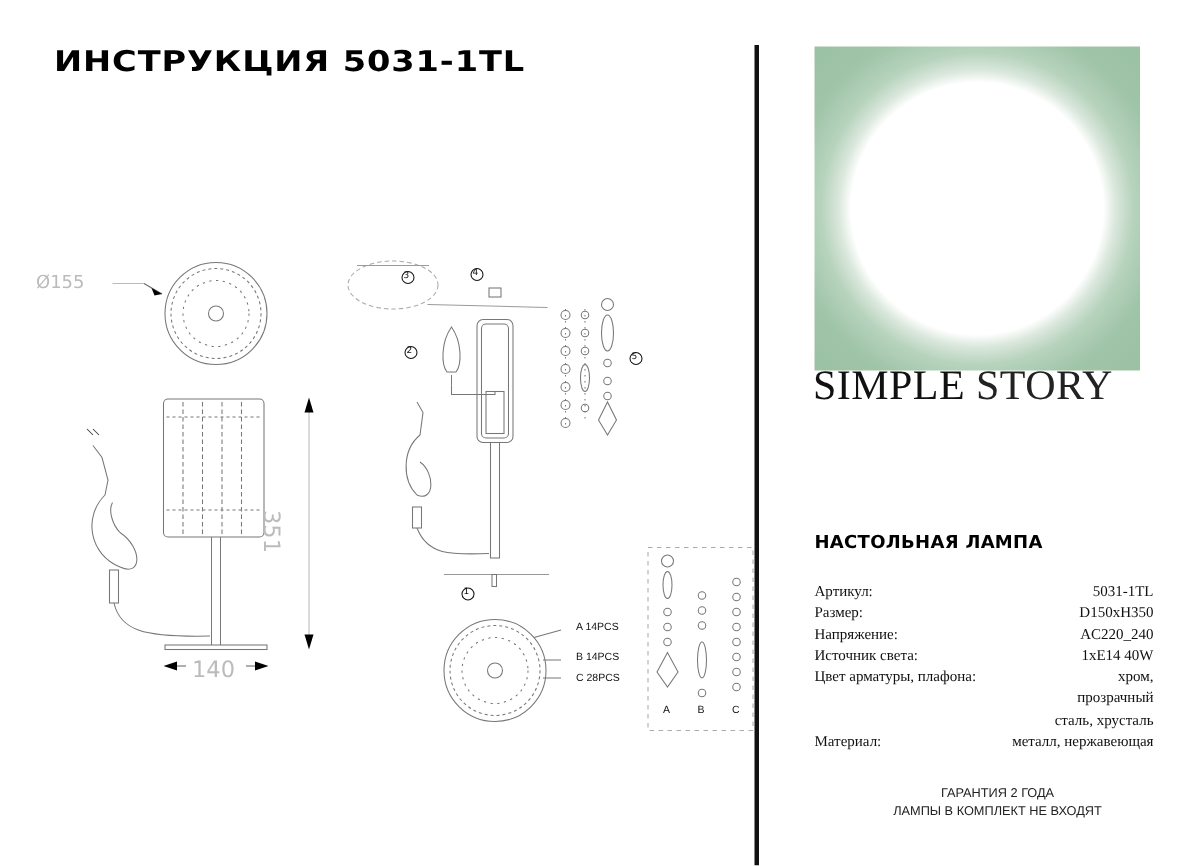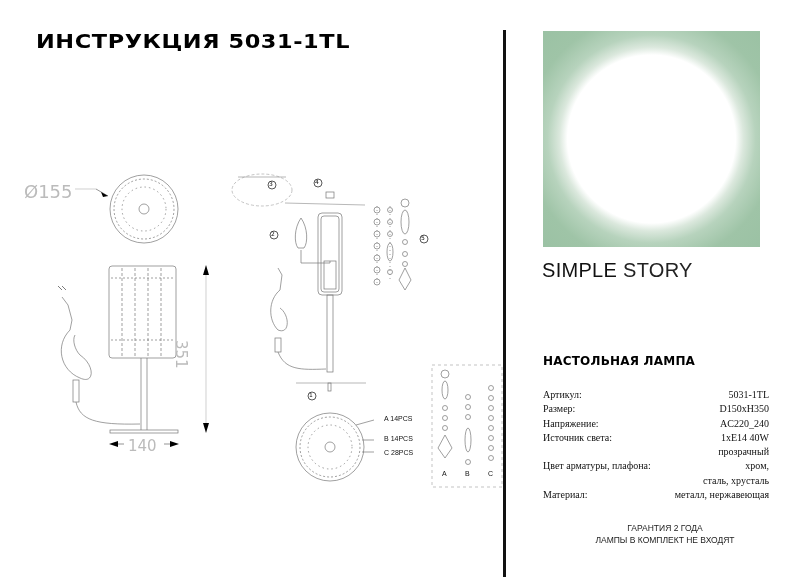"Ø155" div.abs { font-size: 18px -> 12px }
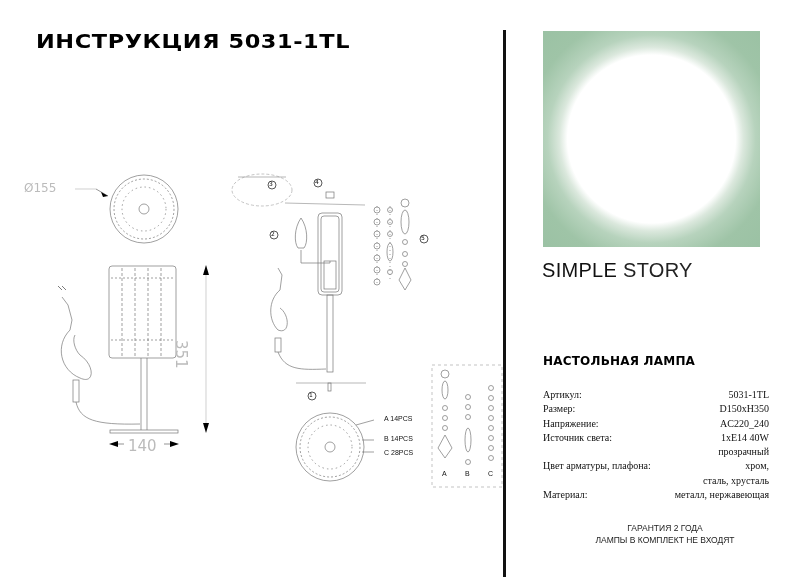"SIMPLE STORY" .brand { font-family: Liberation Sans, sans-serif -> Liberation Serif, serif; font-size: 20px -> 28px; top: 259px -> 242px }
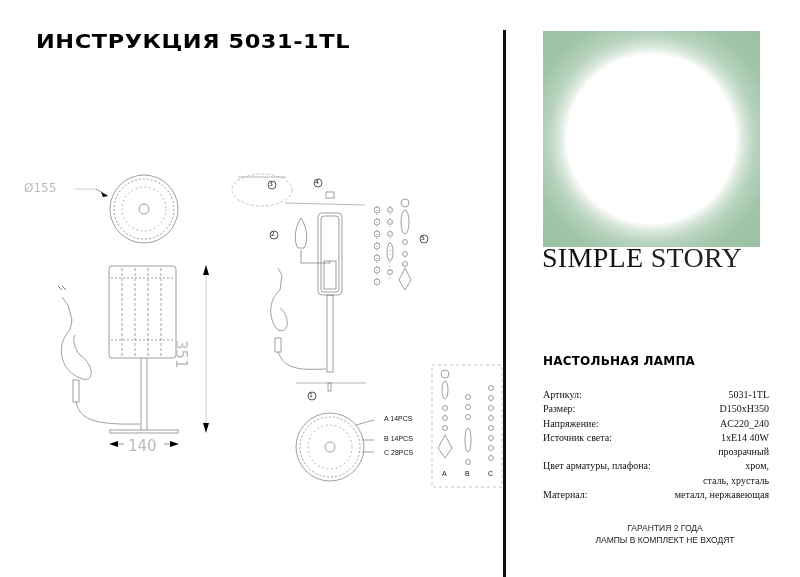"прозрачный" div.spec-row { order: before "Цвет арматуры, плафона:" -> after "Цвет арматуры, плафона:" }
